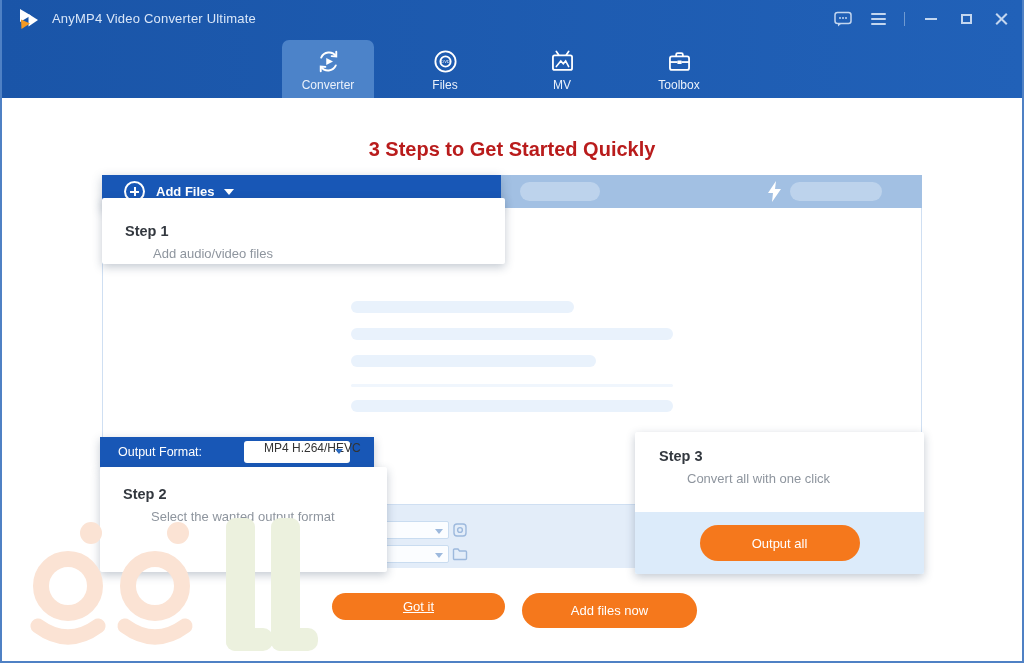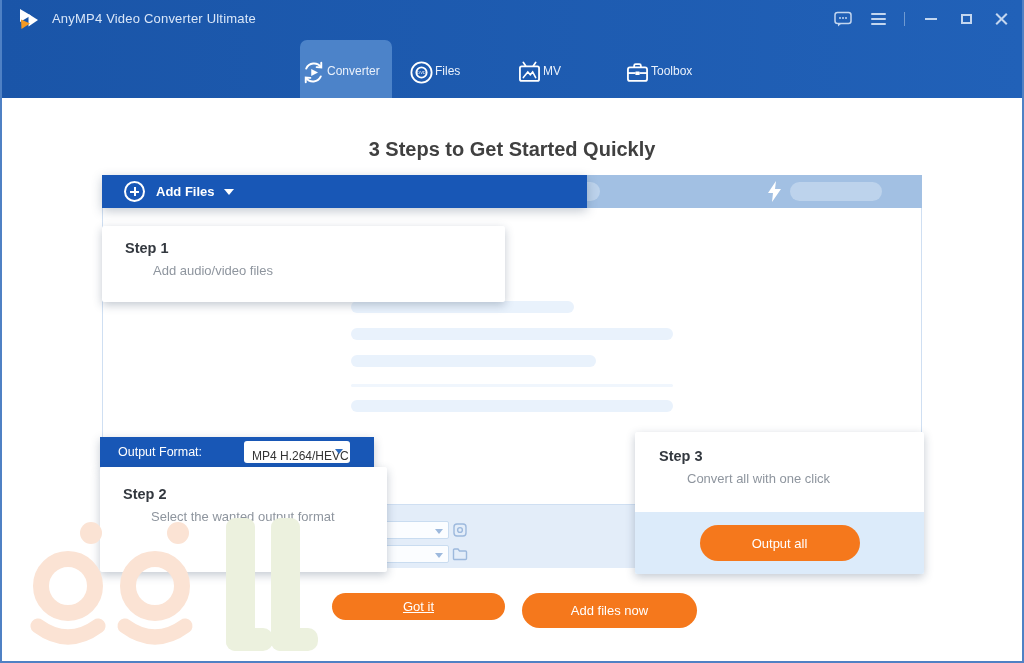"Converter" .tab { flex-direction: row -> column; margin: 2px 12px 0 4px -> 2px 21px 0 4px }
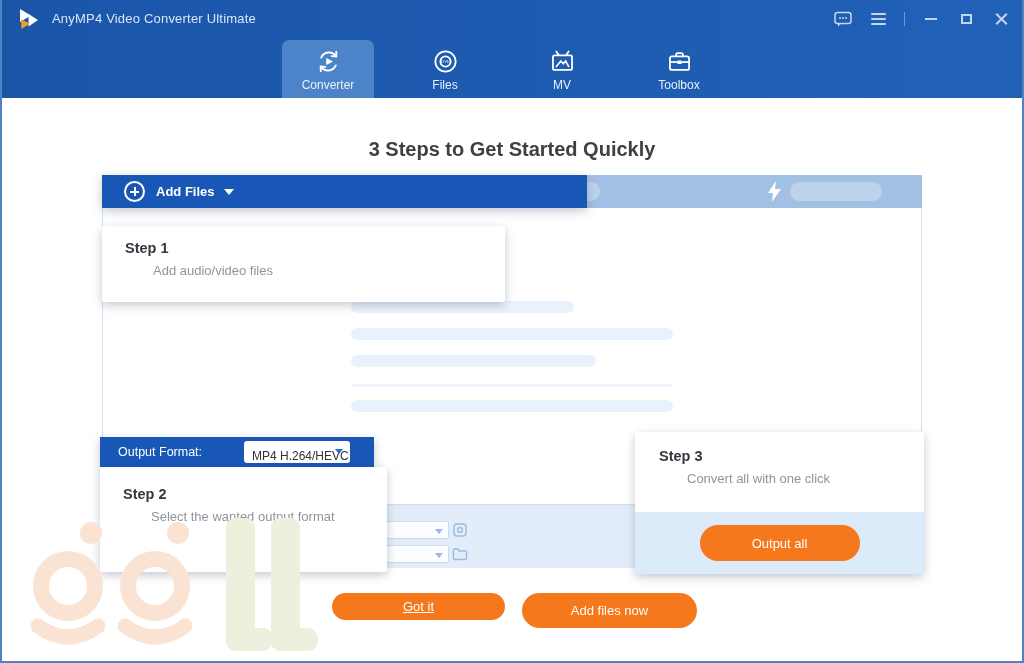"3 Steps to Get Started" .heading { color: #404040 -> #b91c1c }
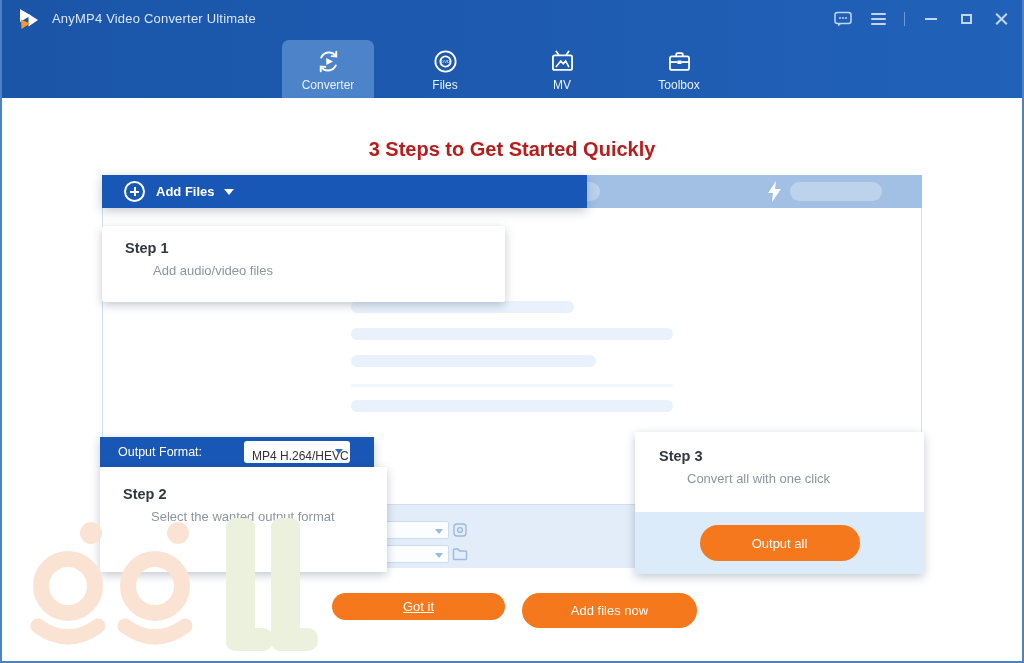"Add Files" .addfiles-bar { width: 485px -> 399px }
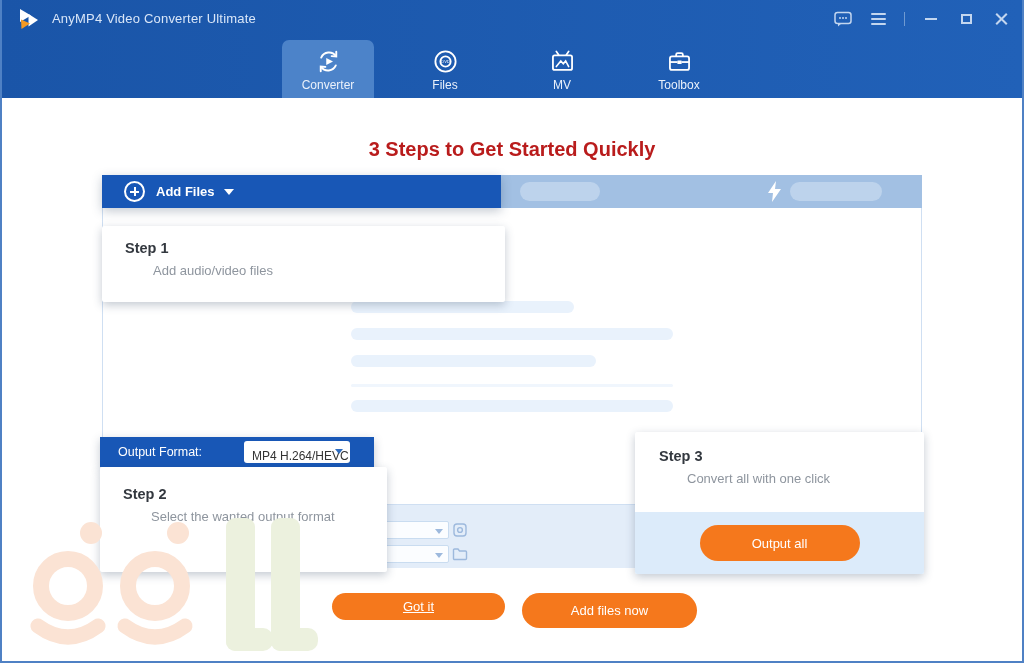"Step 1" .step1-card { height: 76px -> 66px; padding: 14px 0 0 23px -> 25px 0 0 23px; top: 128px -> 100px }
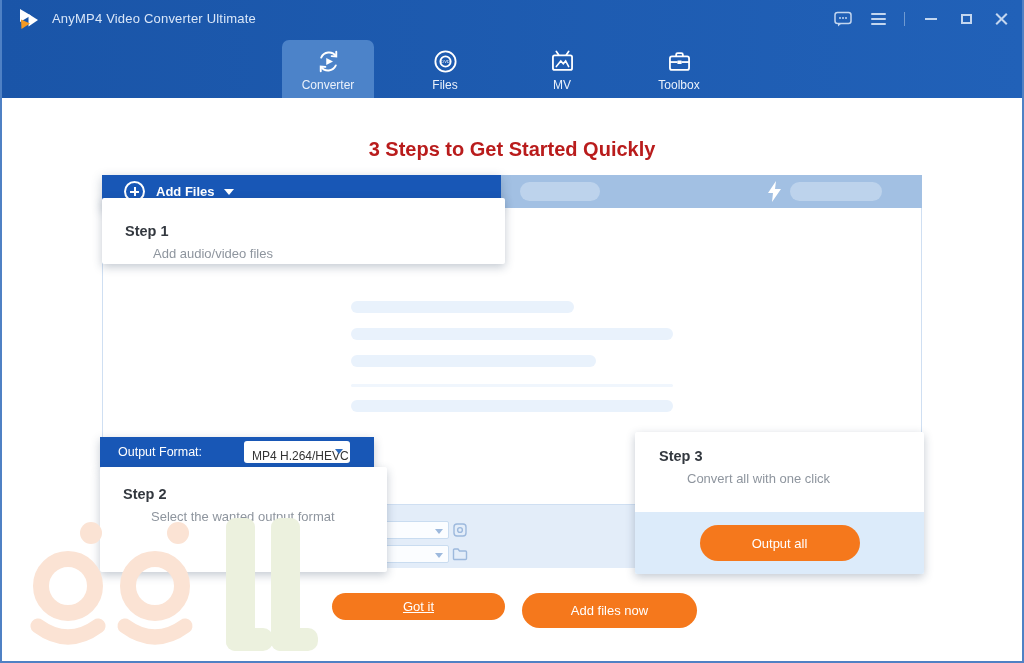"MP4 H.264/HEVC" .format-select { align-items: flex-end -> flex-start; padding-left: none -> 12px }
